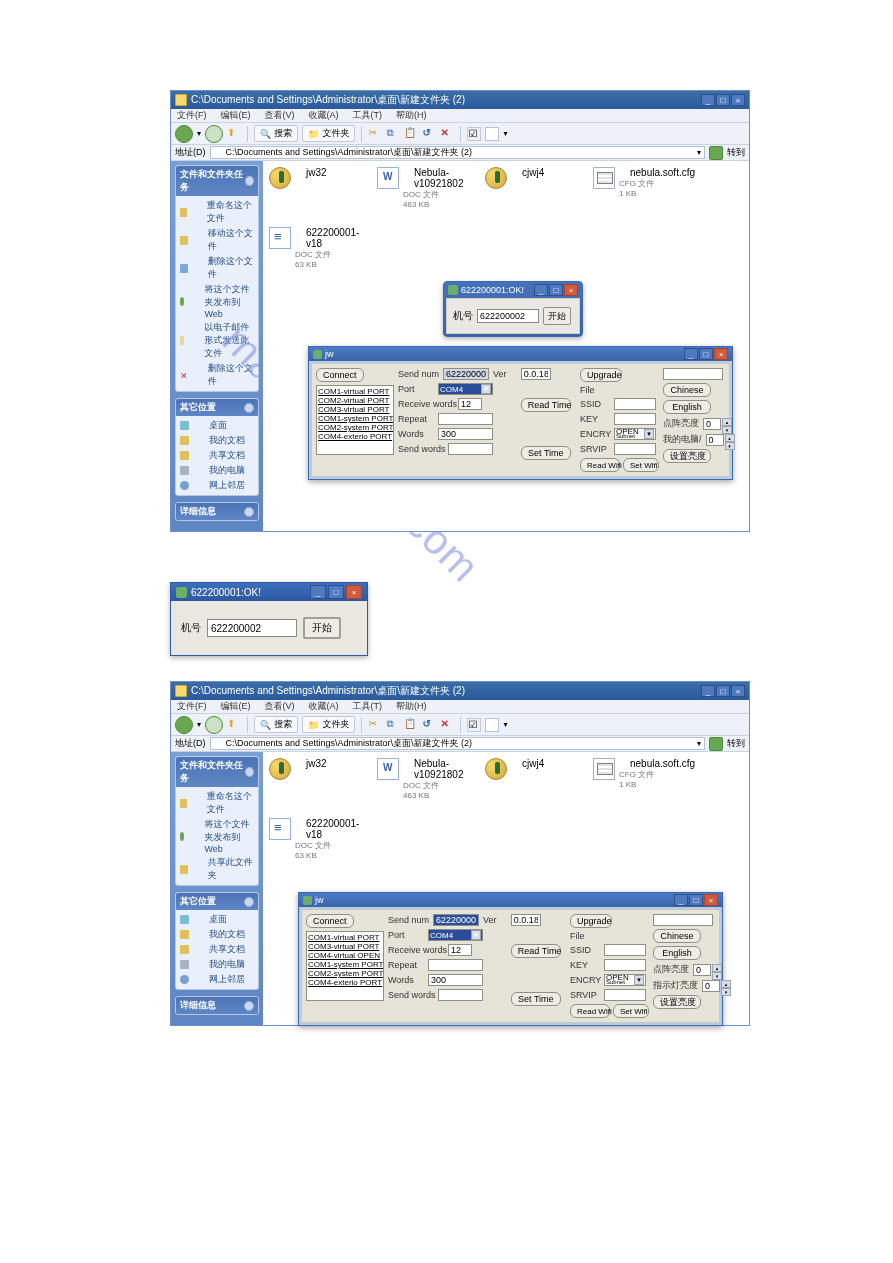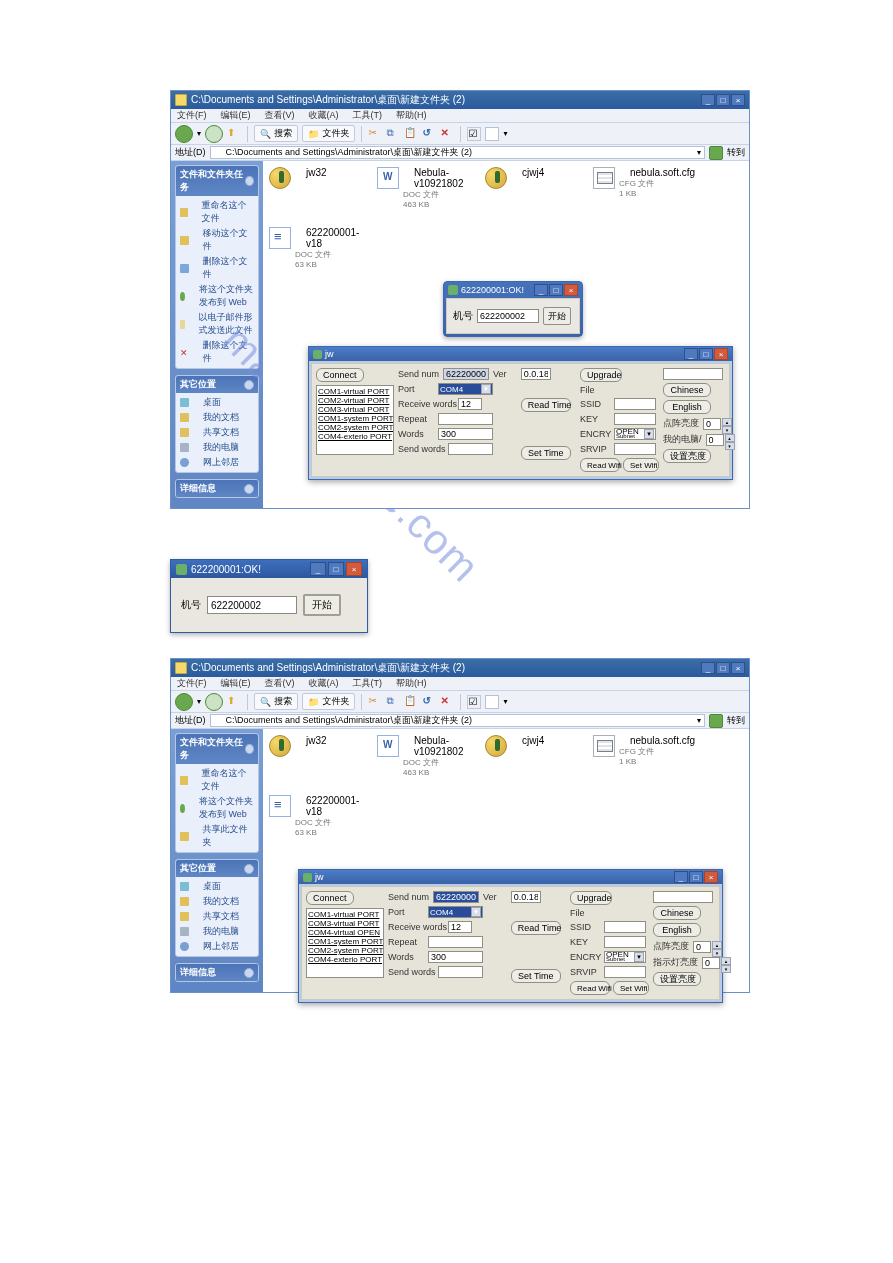"重命名这个文件" .side-link { gap: 14px -> 20px }
